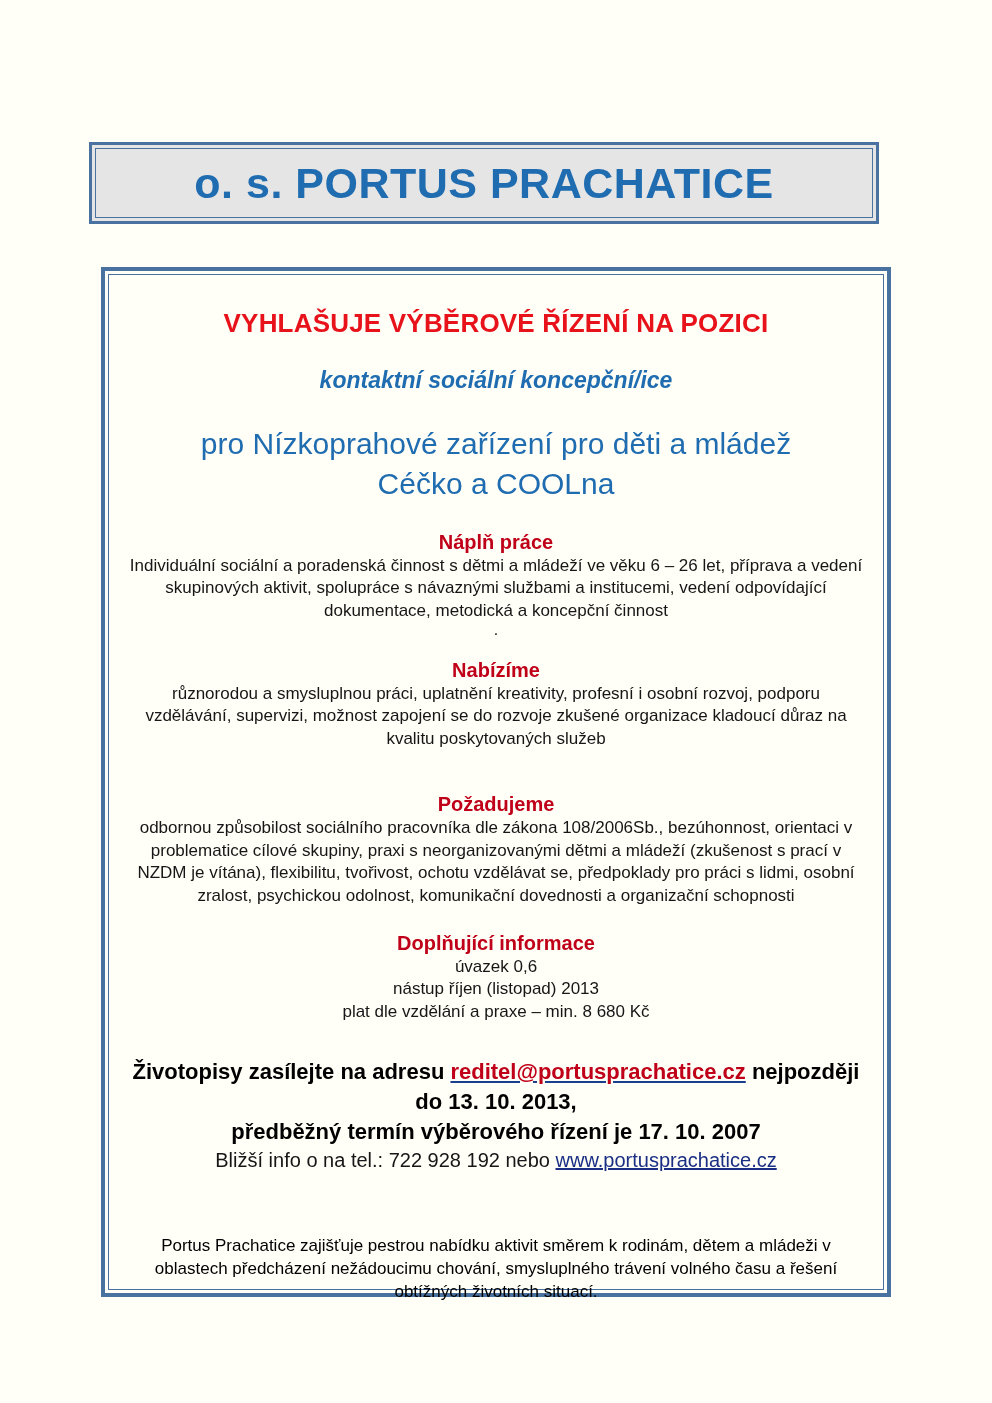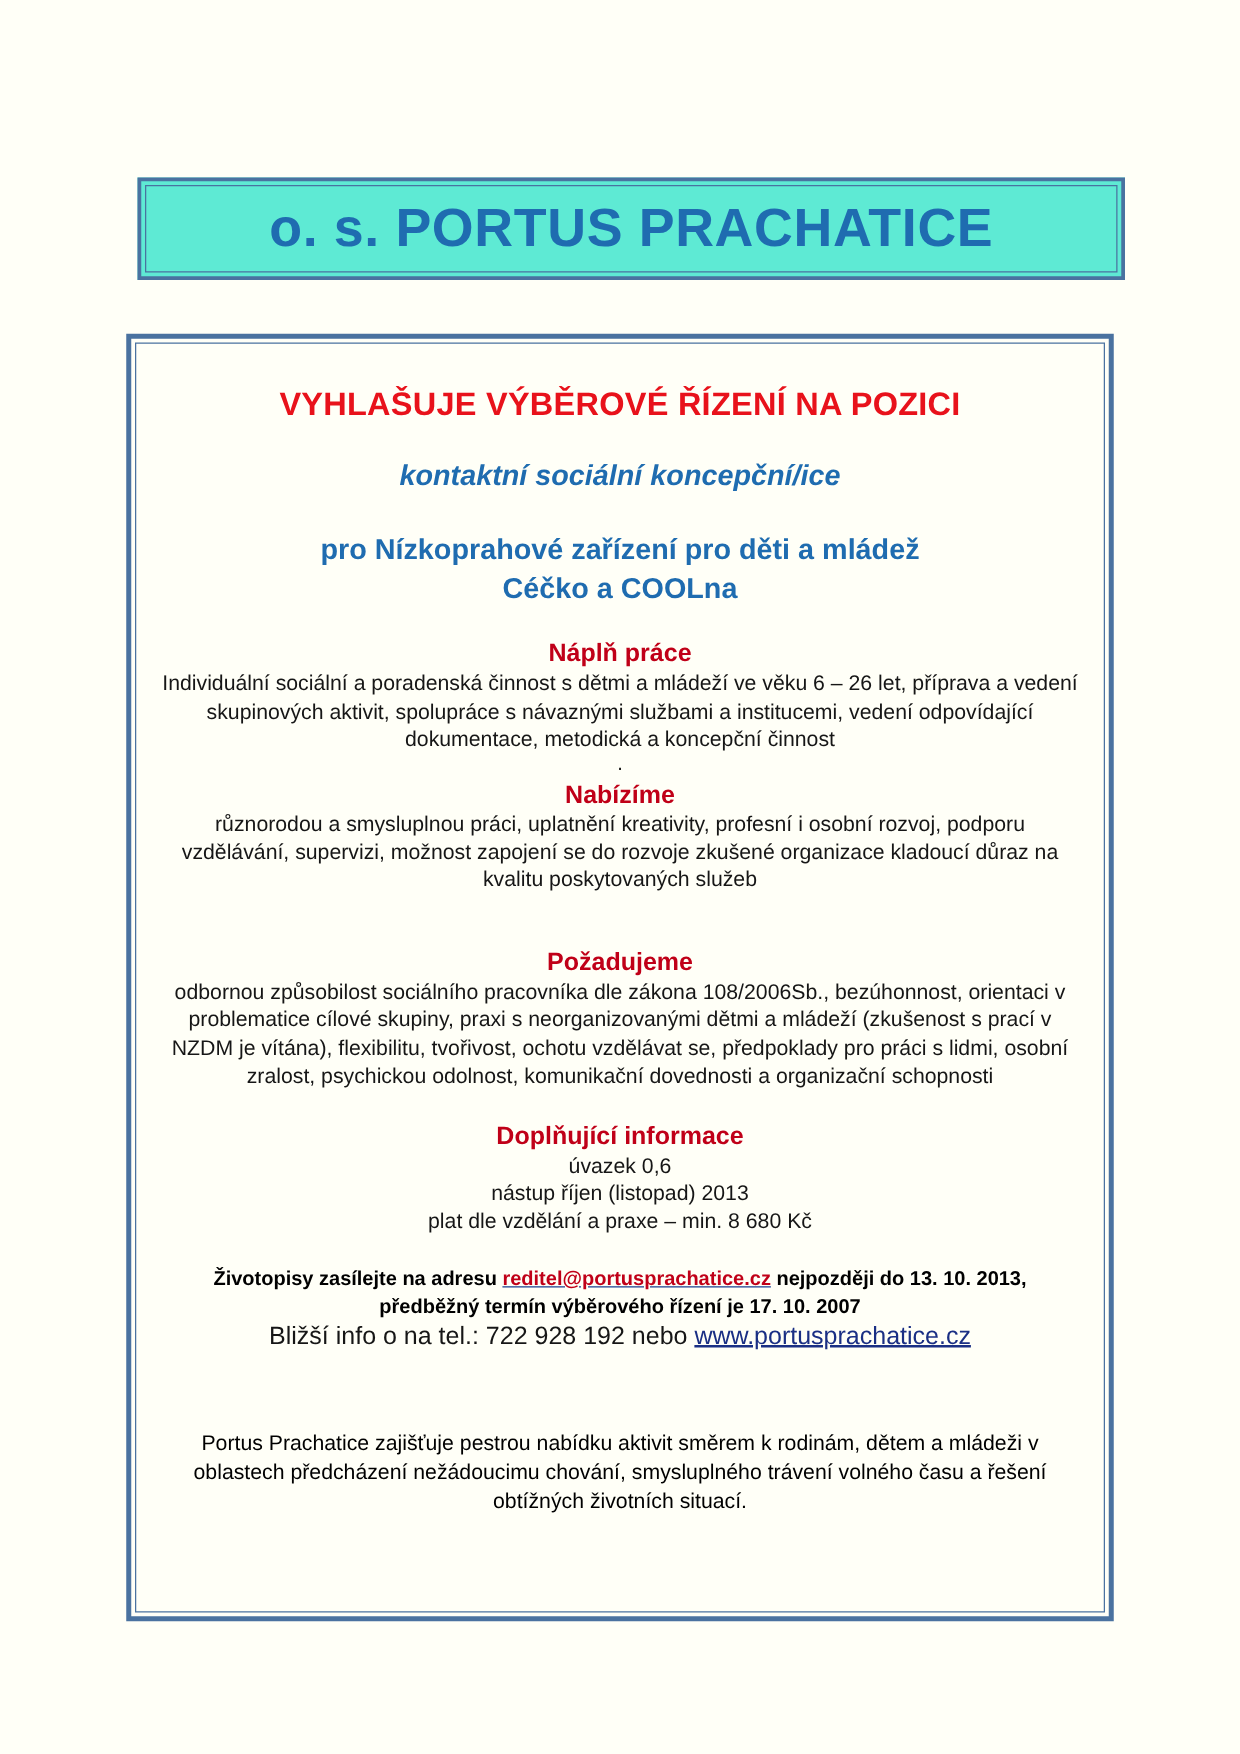"o. s. PORTUS PRACHATICE" .title-box { background: #5eead4 -> #e5e5e5; left: 110px -> 89px }
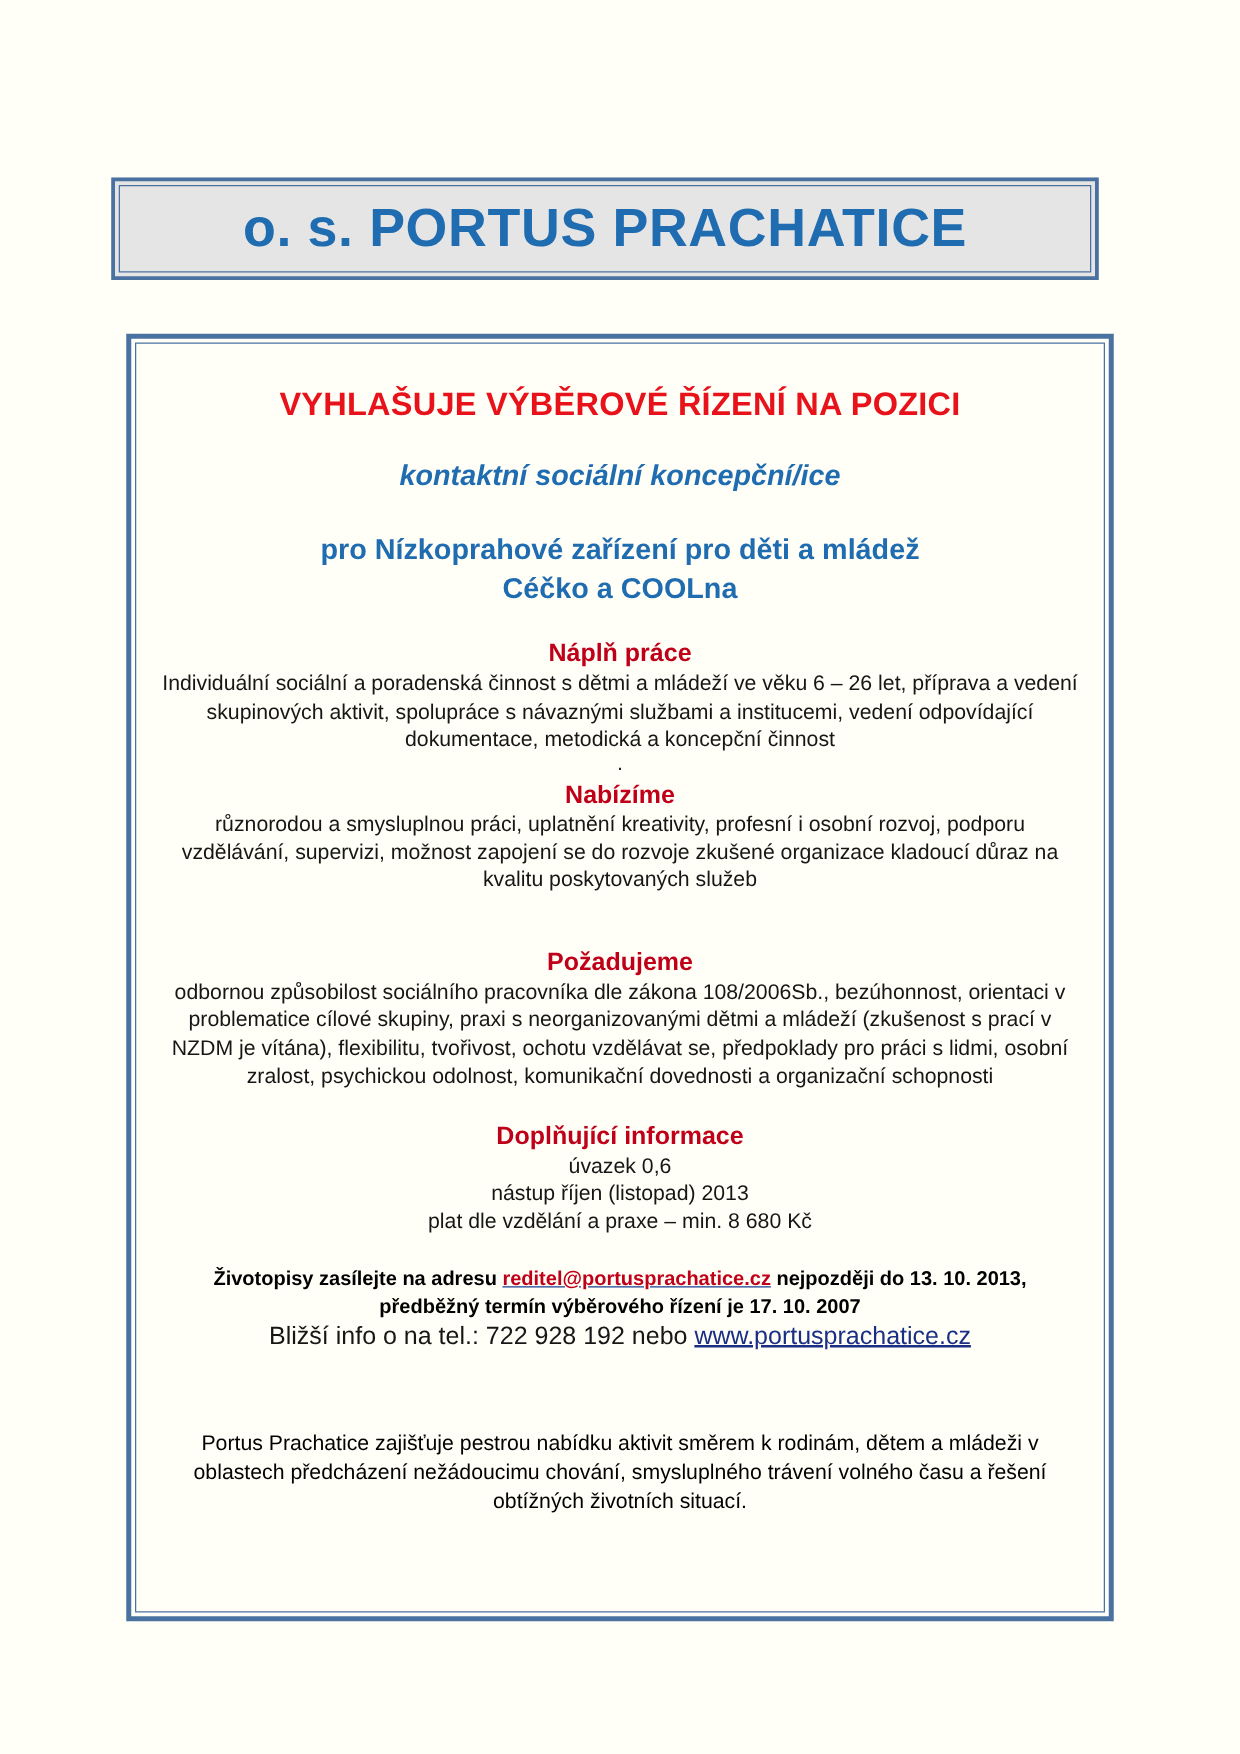"pro Nízkoprahové zařízení pro děti" .subtitle-unit { font-size: 23px -> 30px; font-weight: bold -> normal }
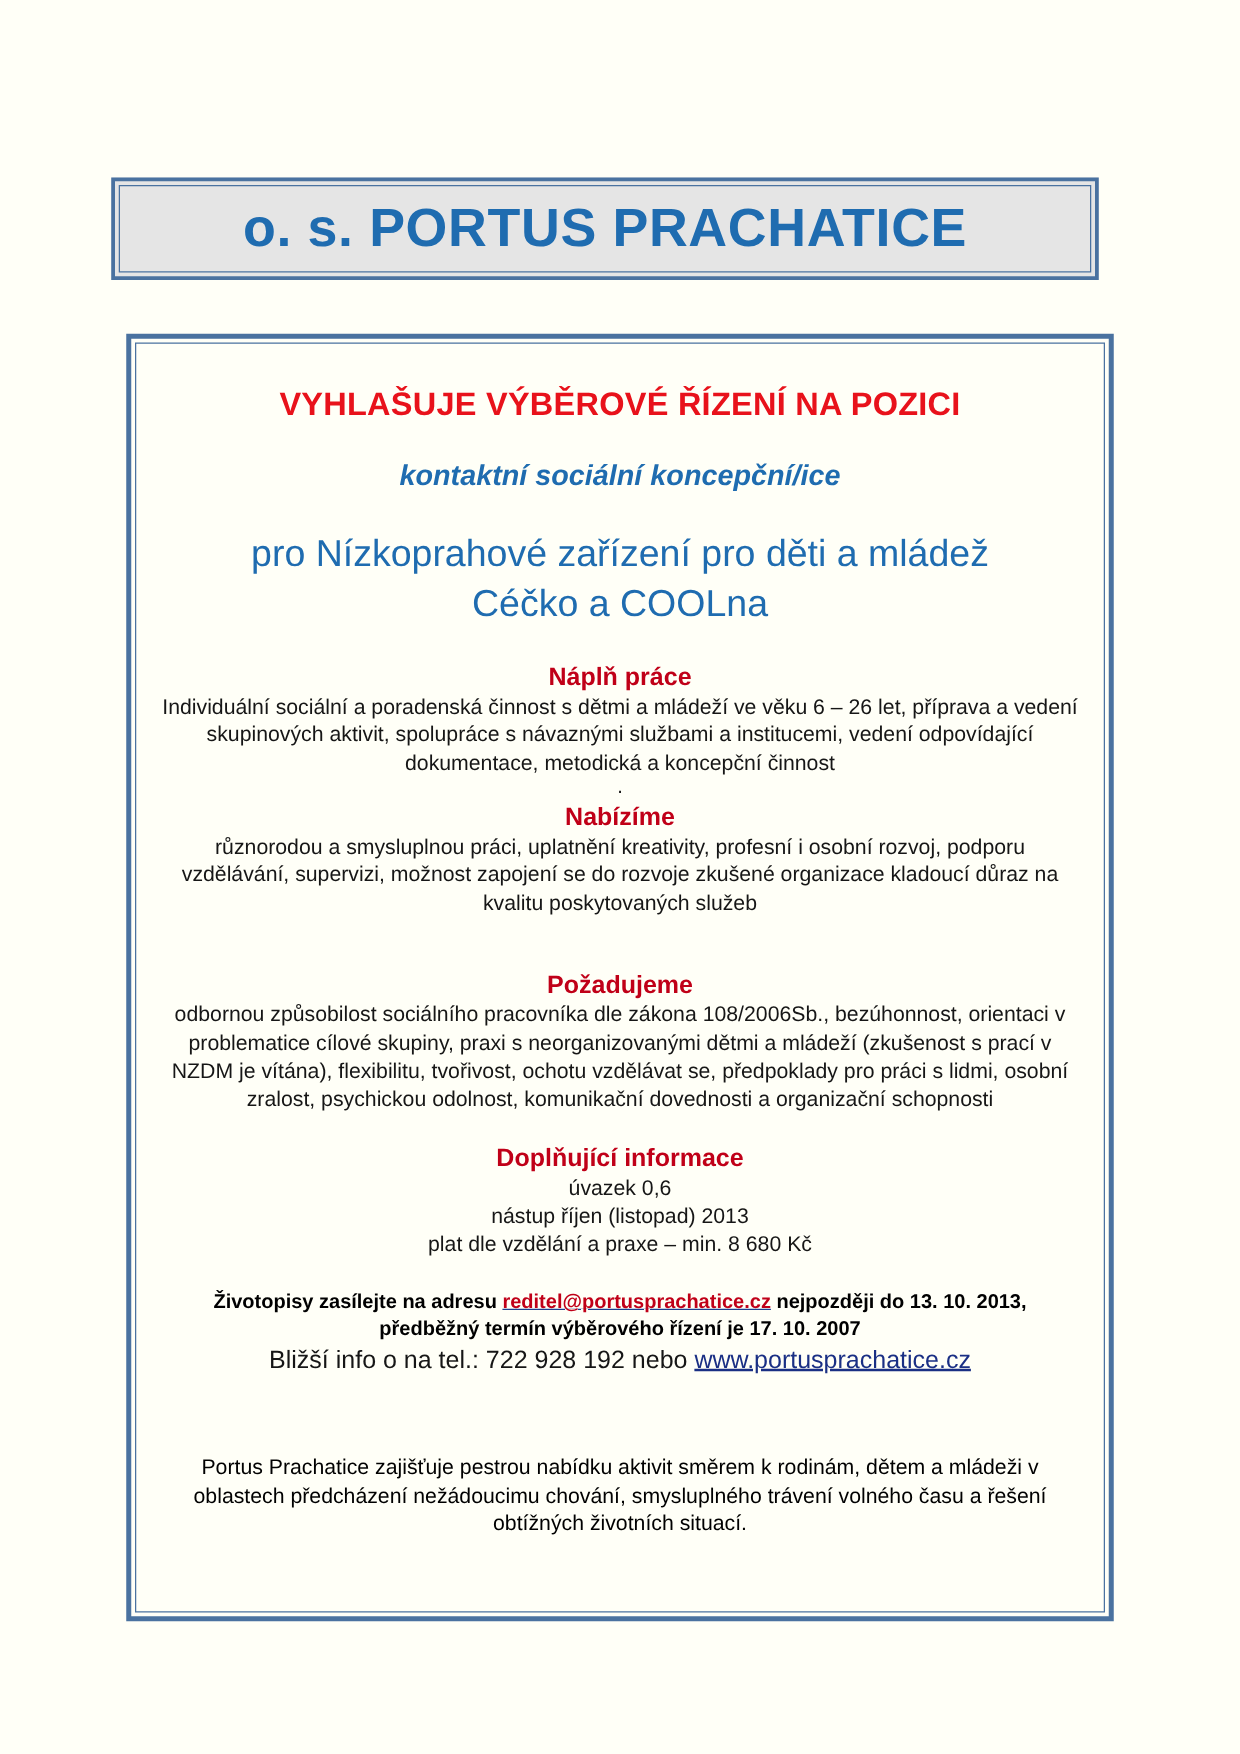"Nabízíme" .section-offer { margin-top: 4px -> 20px }
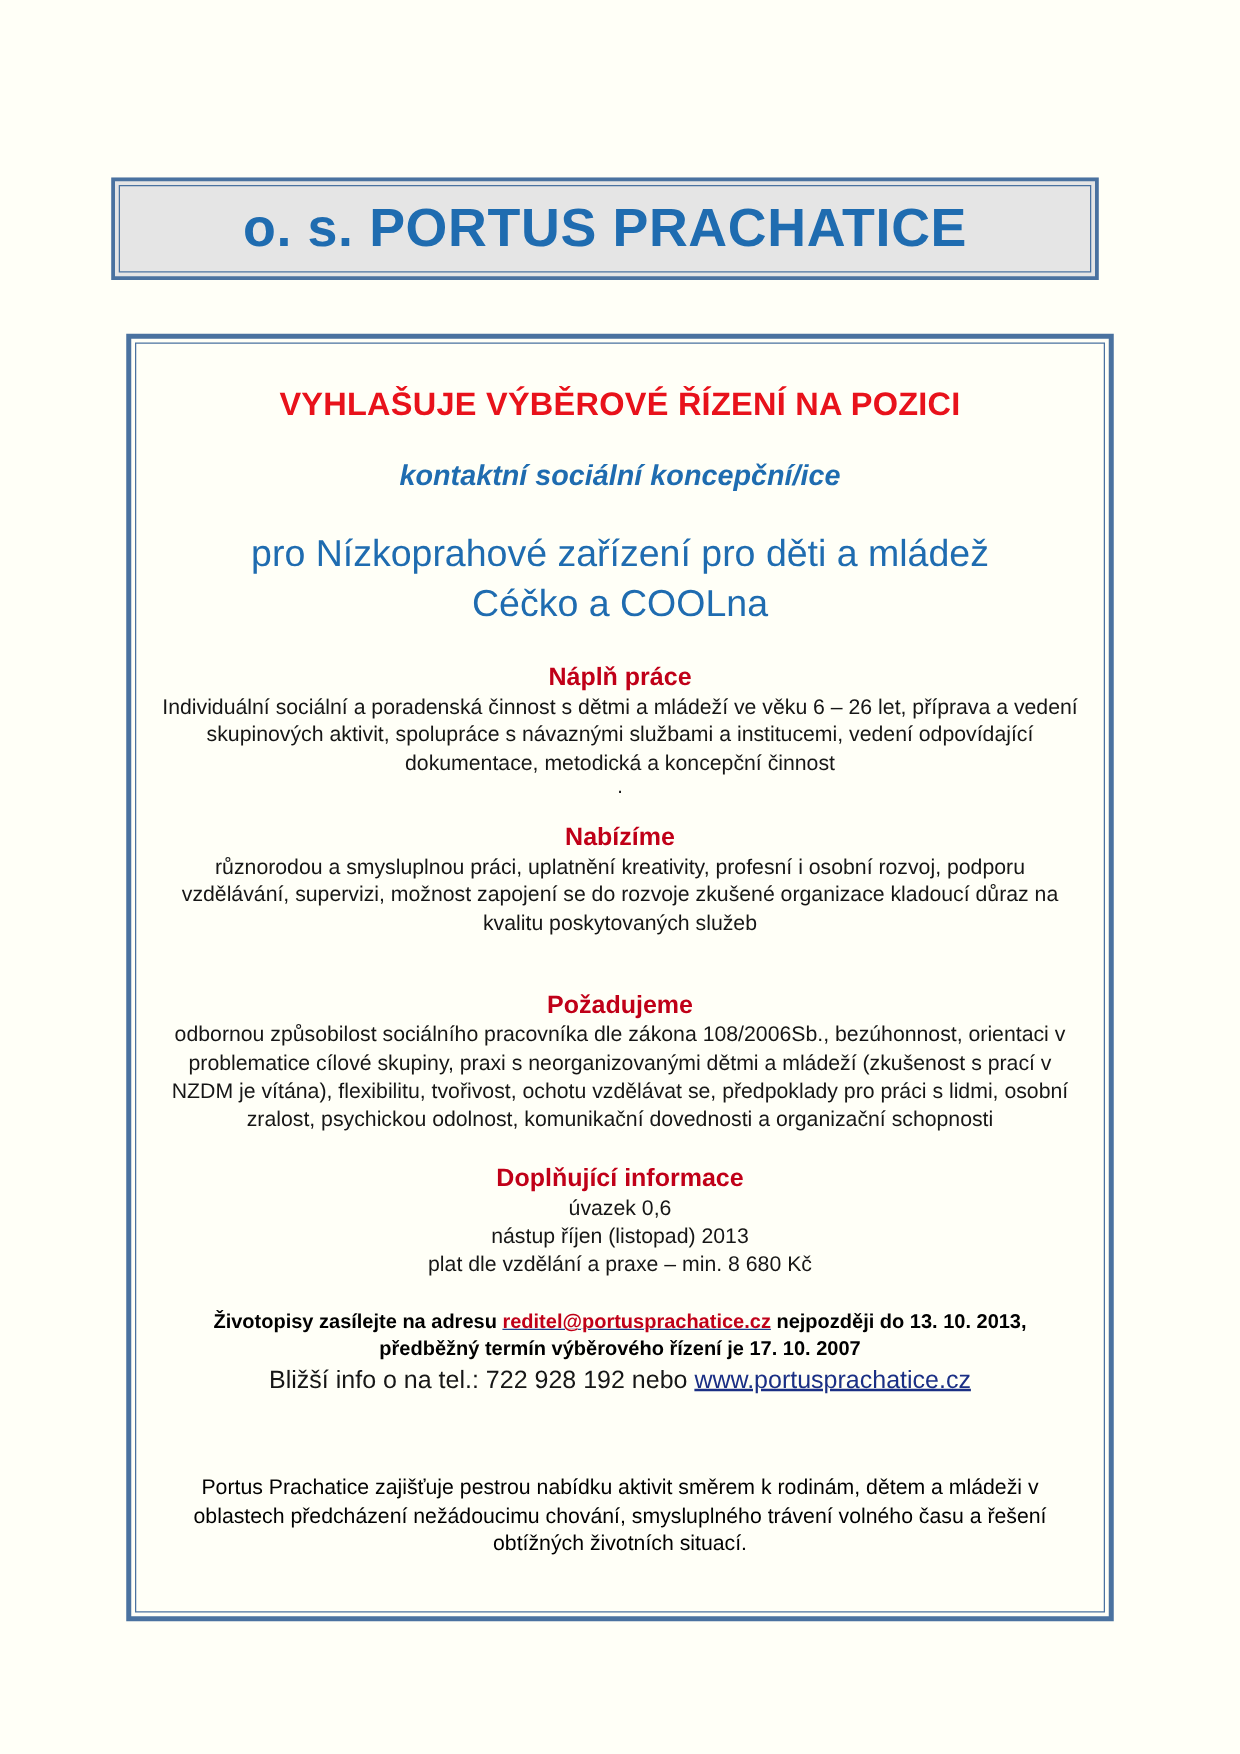"Životopisy zasílejte na adresu" .contact-primary { font-size: 16px -> 22px; margin-top: 24px -> 34px }
